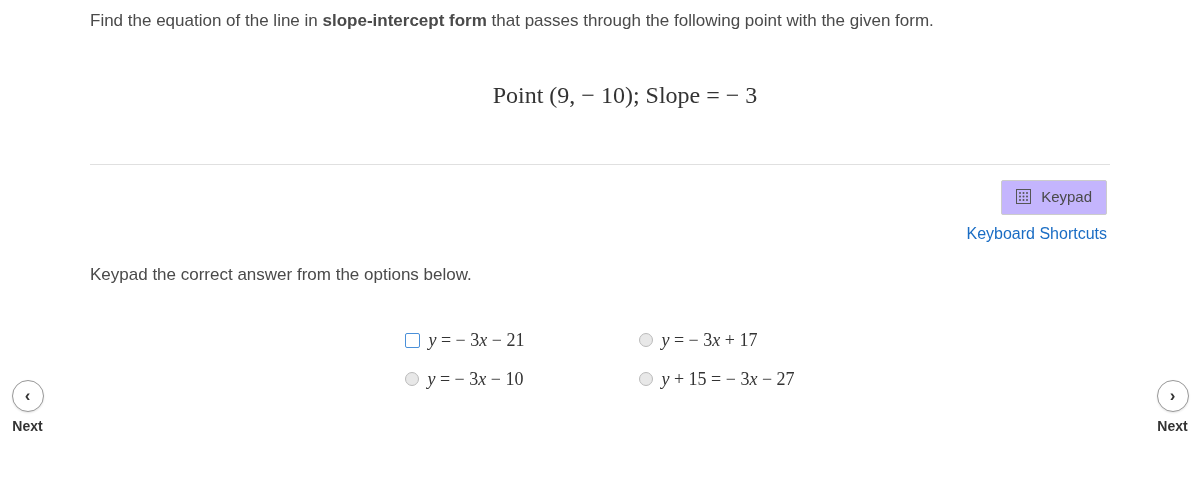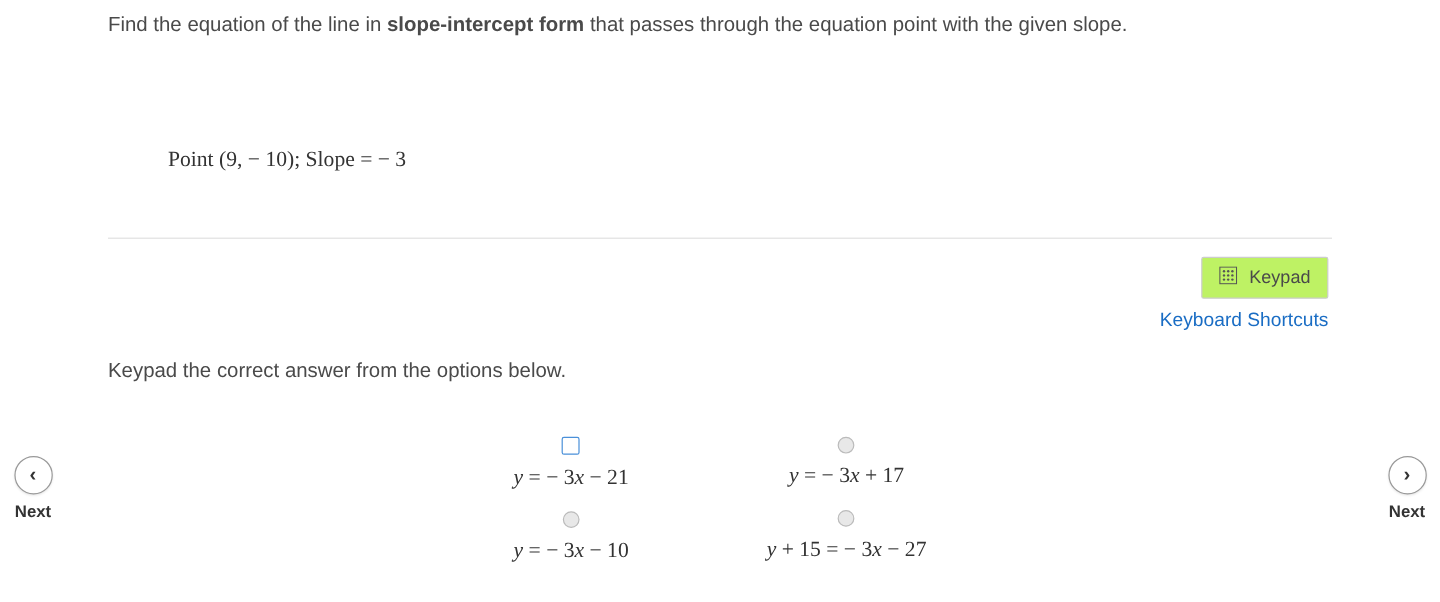"that passes through the equation" span { text: equation point with the given slope -> following point with the given form }
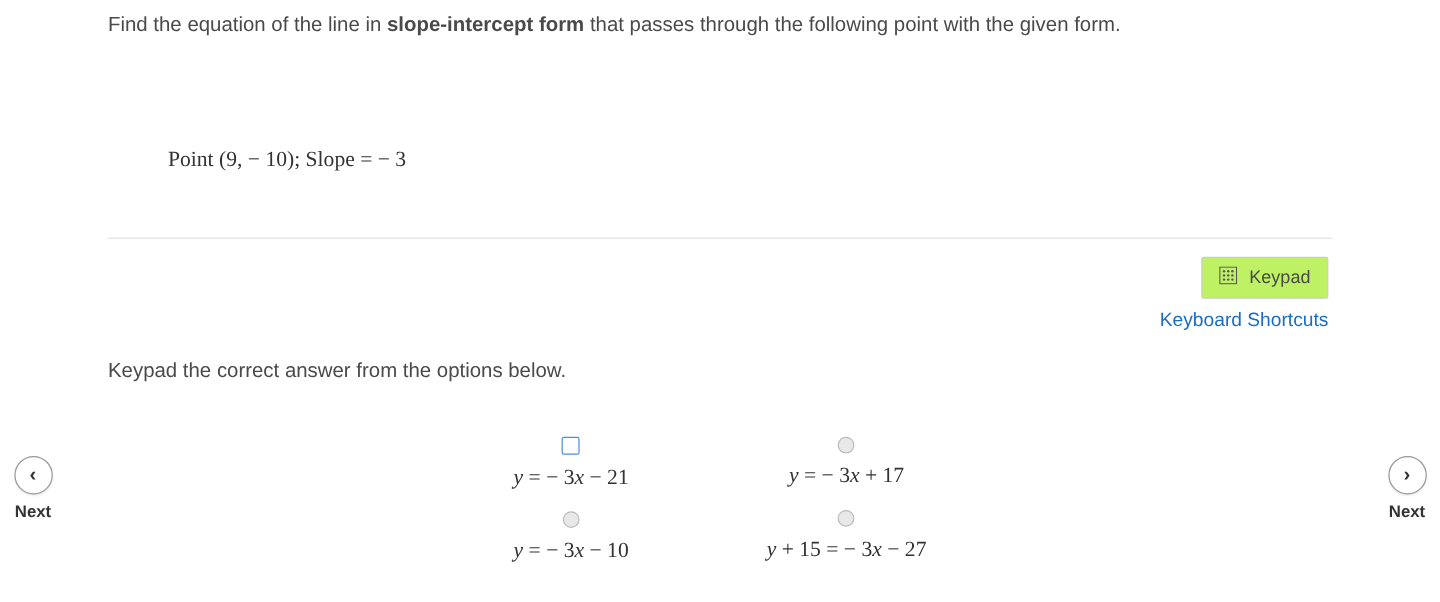"Point (9, − 10); Slope" .point-slope { font-size: 18px -> 24px; margin-top: 88px -> 47px; text-align: left -> center }
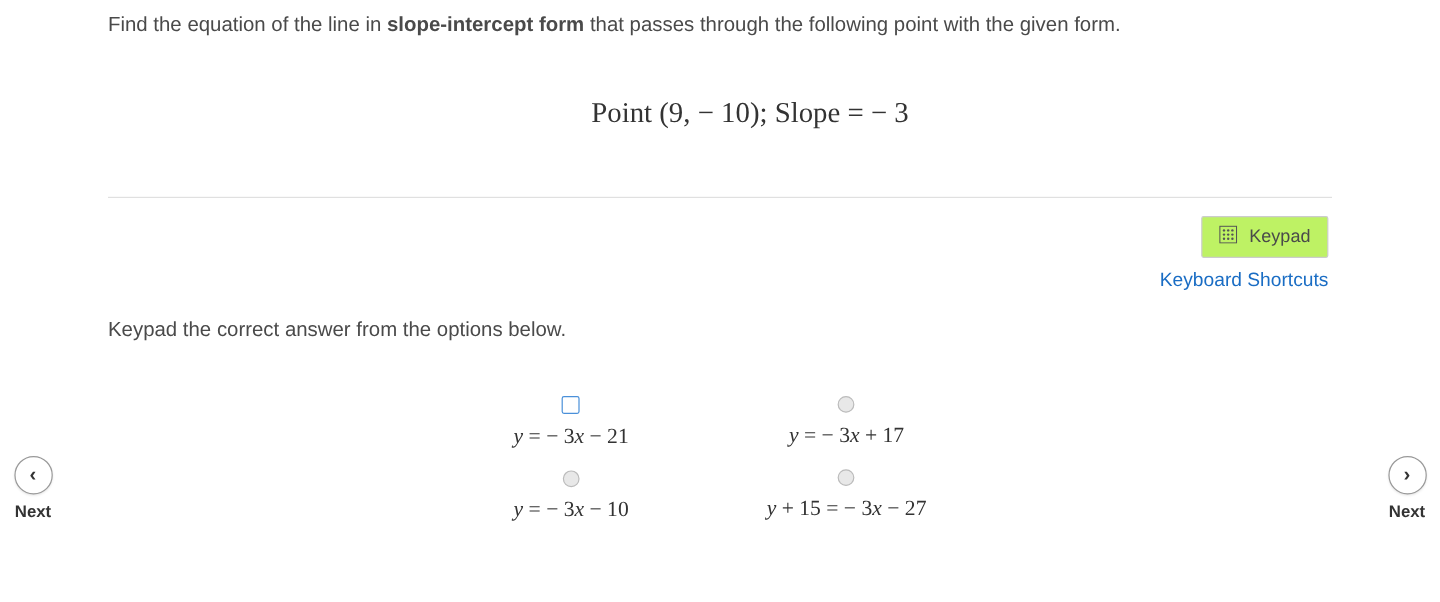"Keypad" .keypad-button { background: #bef264 -> #c4b5fd }
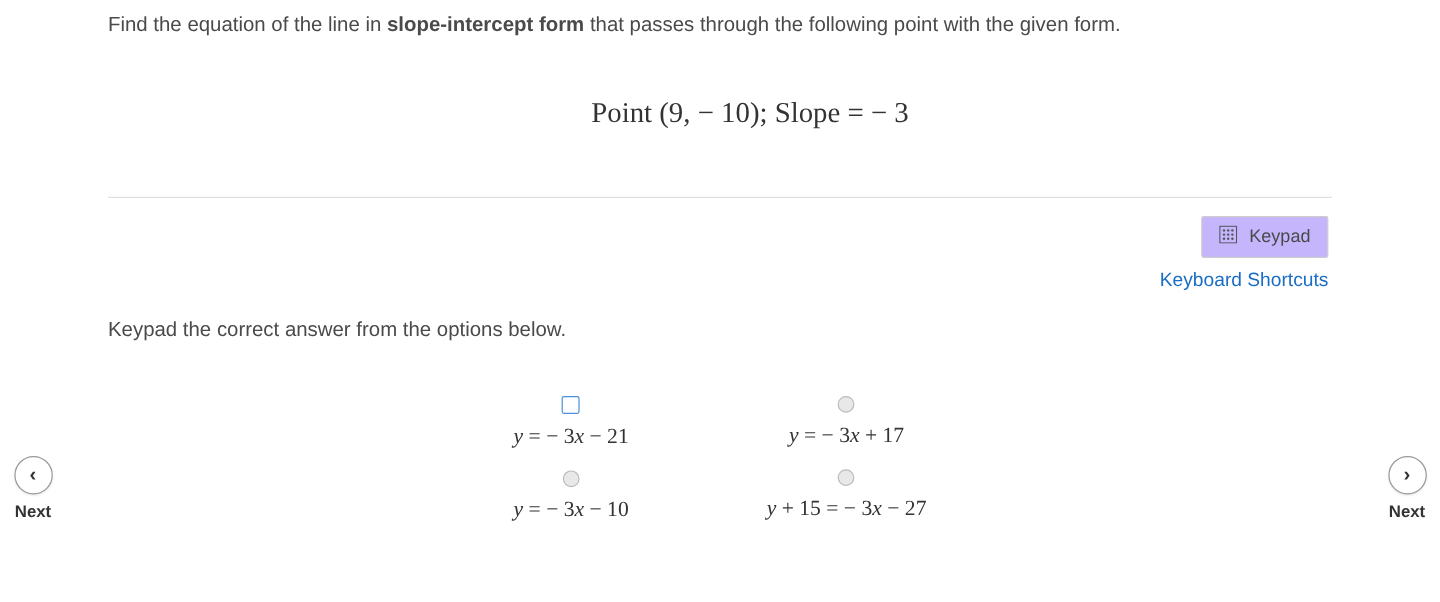"y = − 3x −" .option { flex-direction: column -> none }
